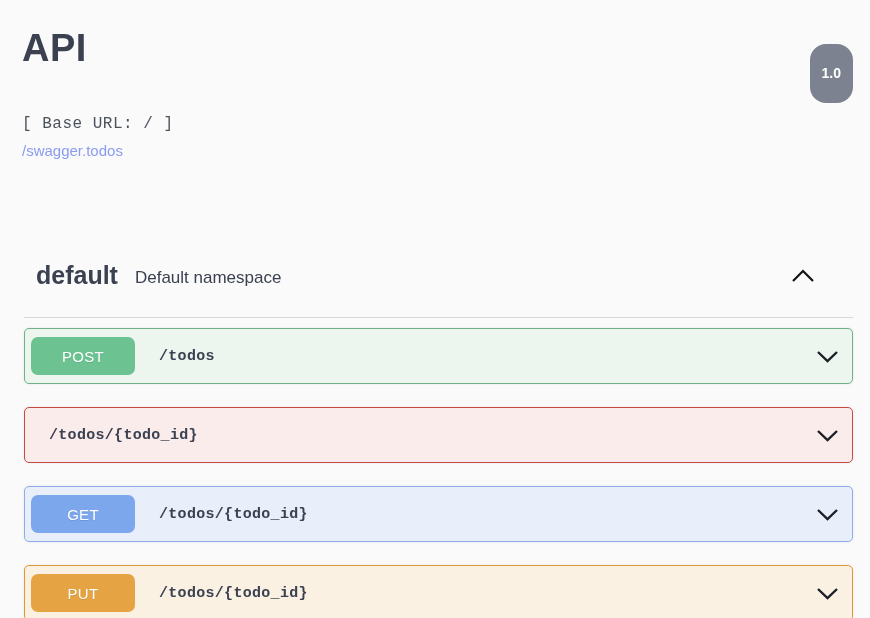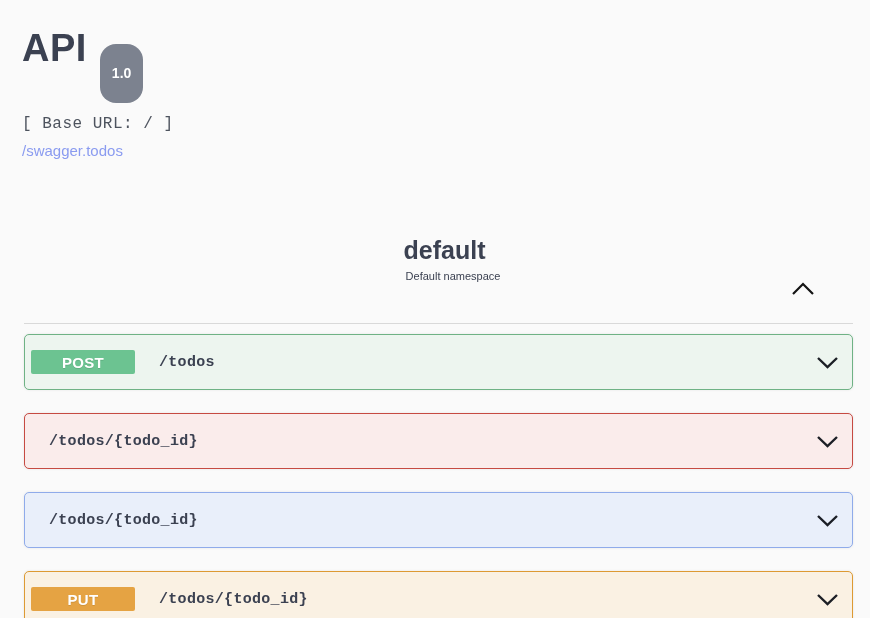"API" .title-row { justify-content: none -> space-between }
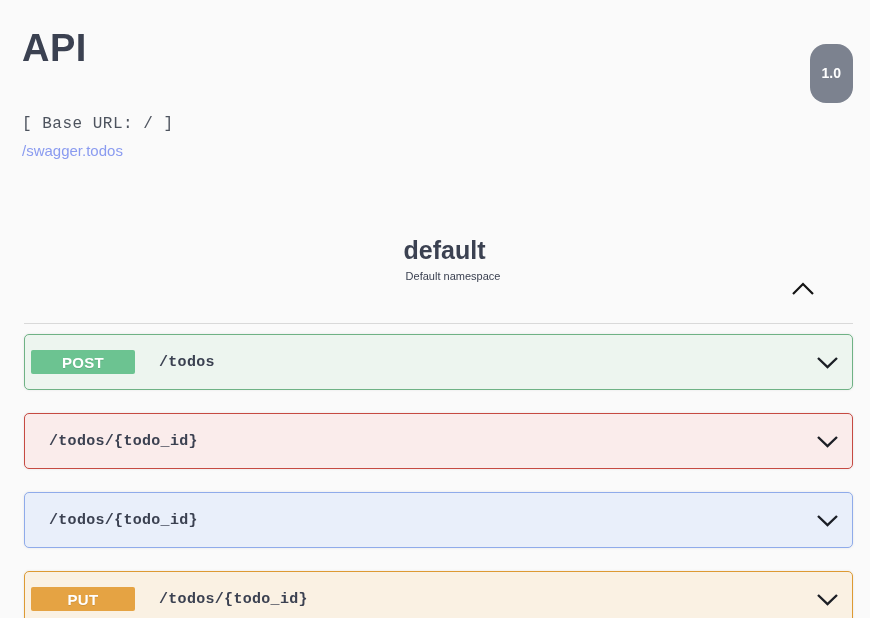"default" .section-header { flex-direction: column -> none; margin-top: 76px -> 101px }
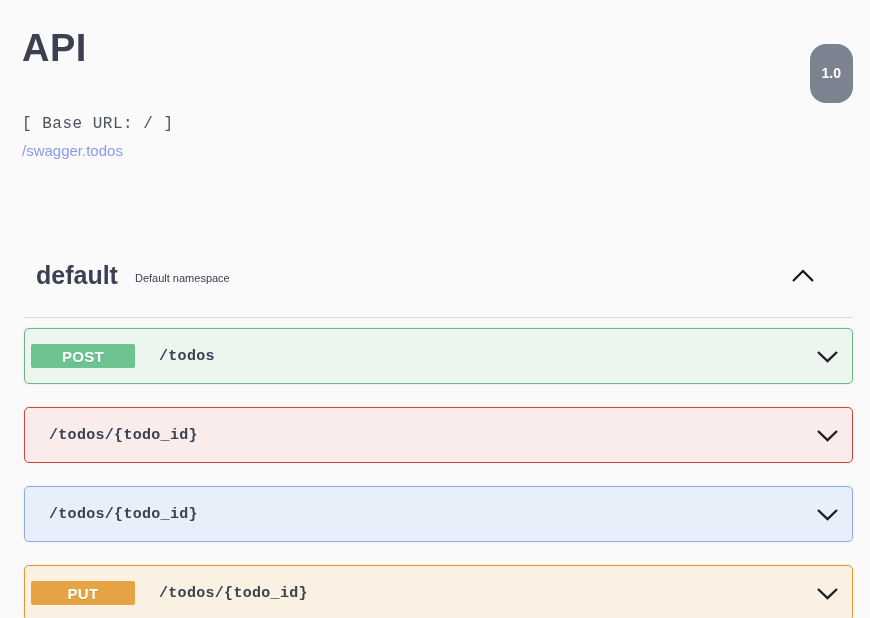"Default namespace" .section-desc { font-size: 11px -> 17px }
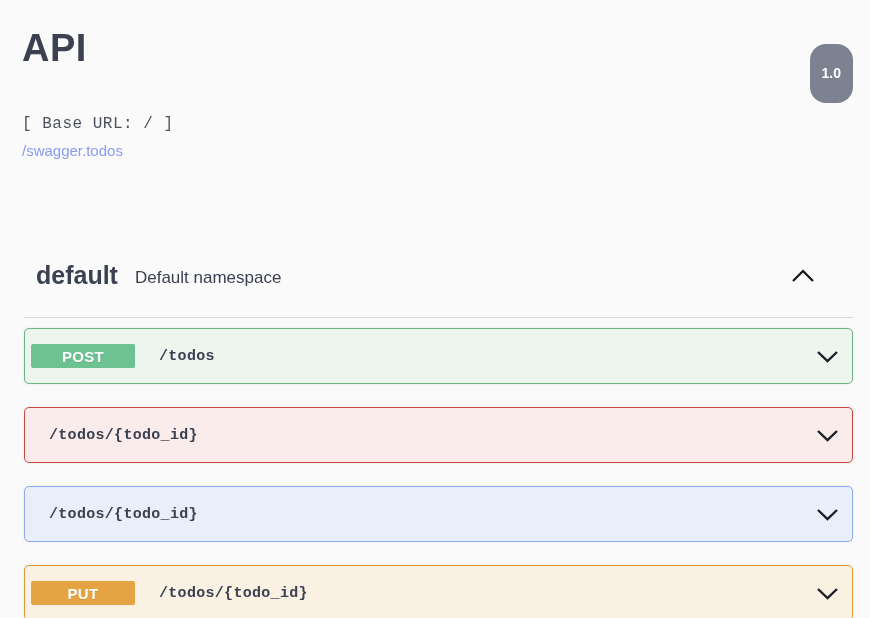"POST" .method-badge { border-radius: 2px -> 7px; font-weight: 700 -> 400; height: 24px -> 38px }
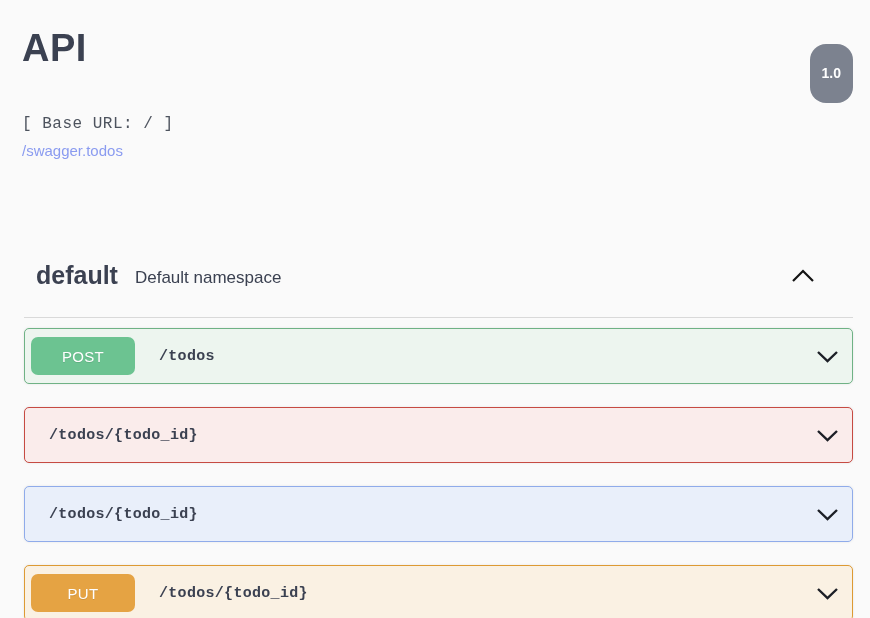"GET" span.method-badge { html: none -> <span>GET</span> }
